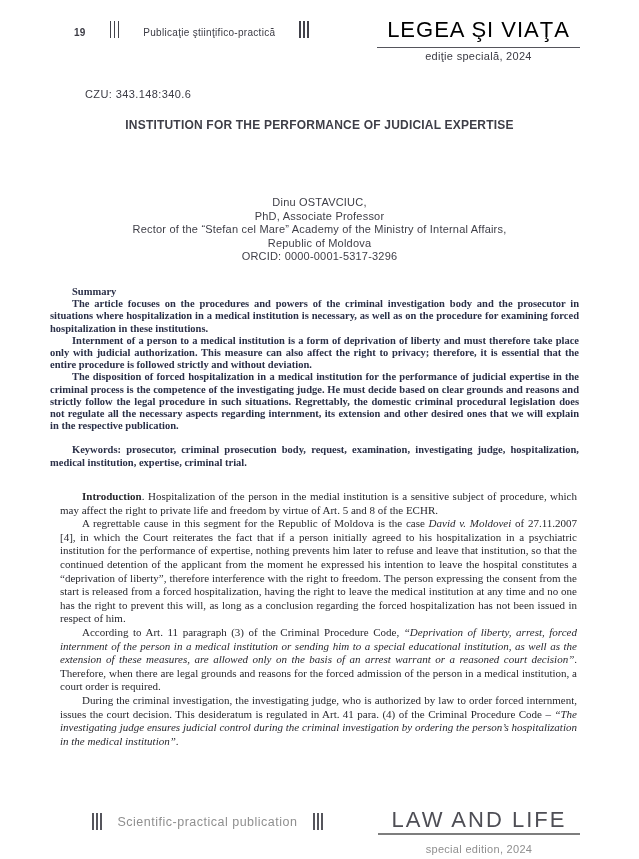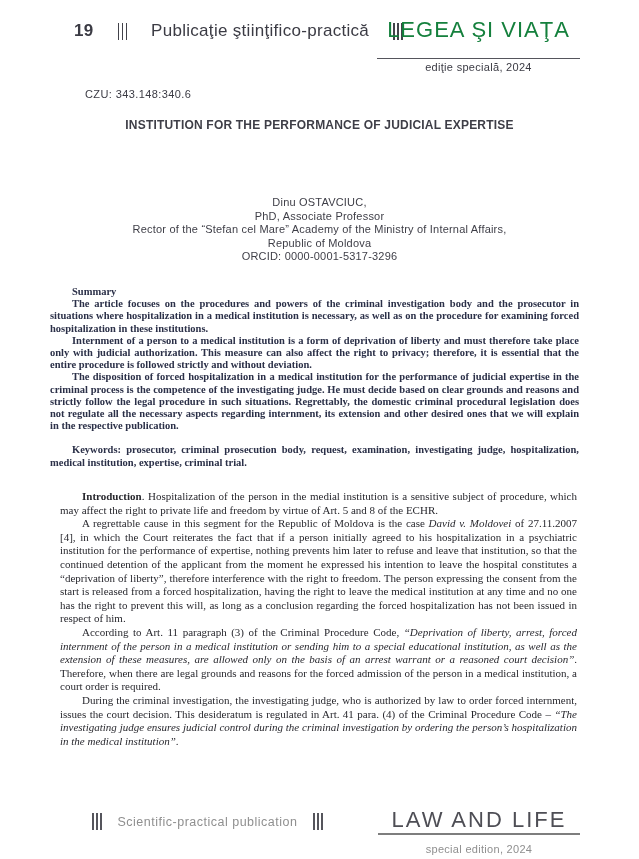"19" .hdr-row { align-items: center -> flex-end; font-size: 17px -> 10px }
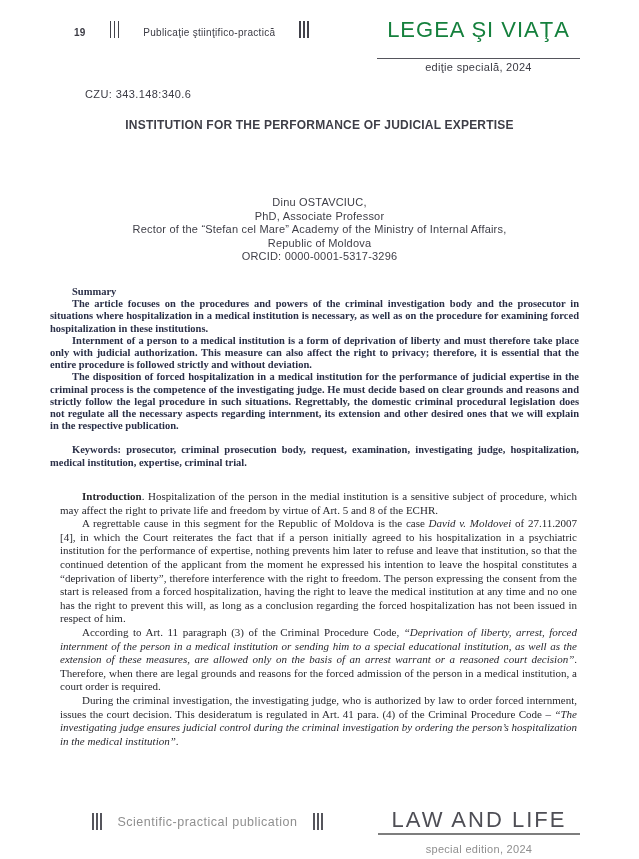"LEGEA ŞI VIAŢA" .mast-title { color: #15803d -> #000000; padding-bottom: 16px -> 5px }
